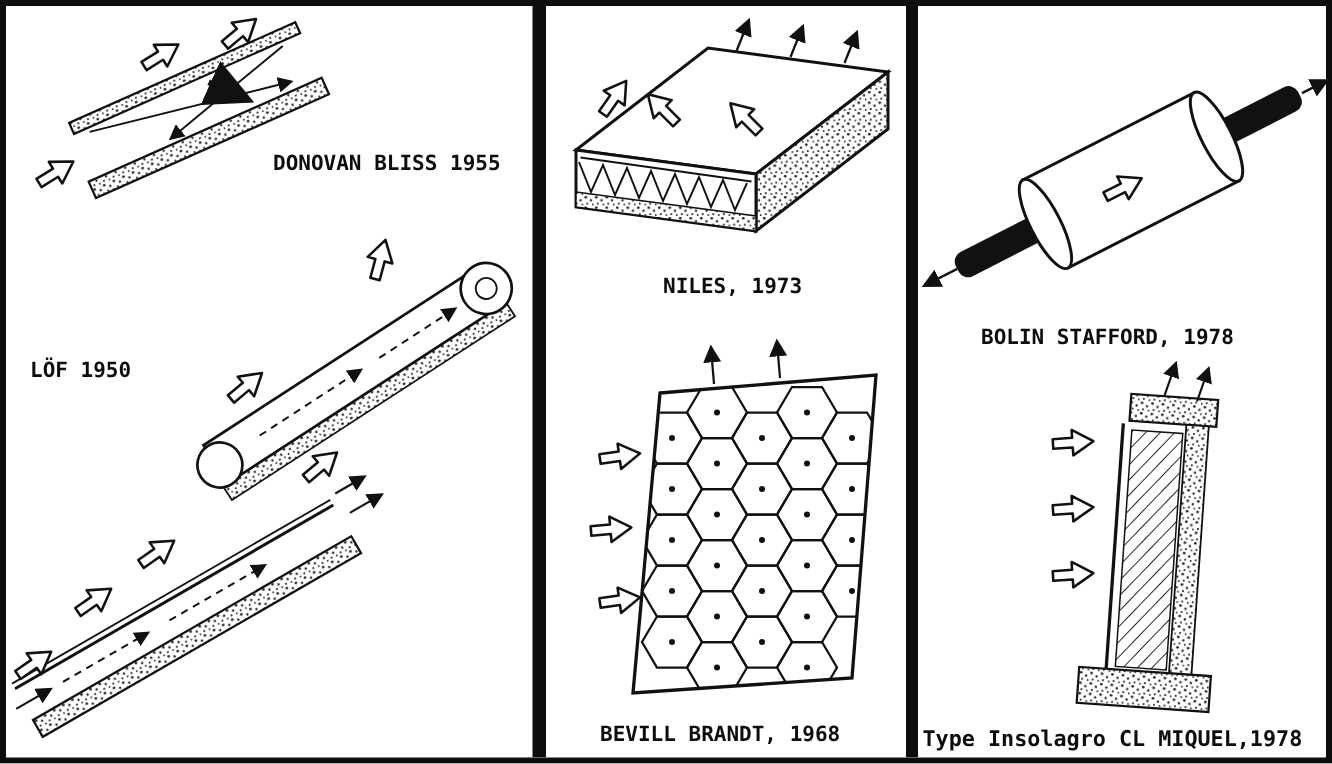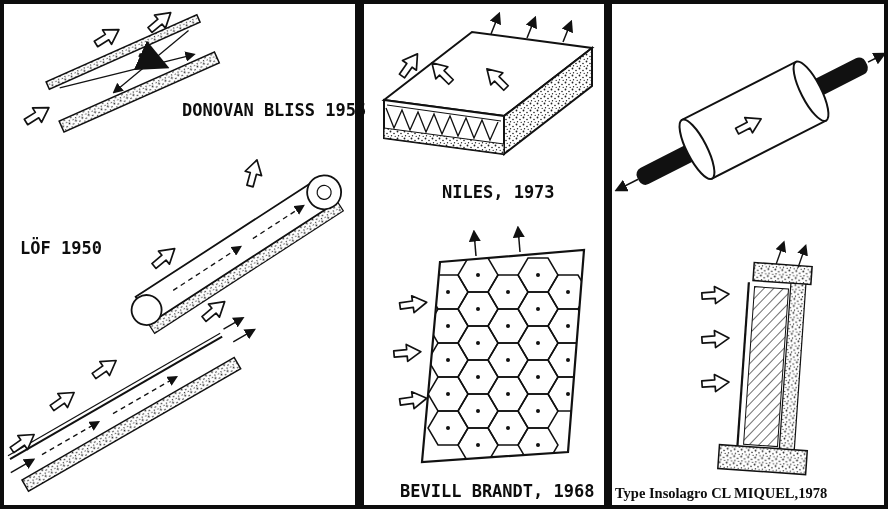"DONOVAN BLISS 1955" .lbl { font-size: 17px -> 14px }
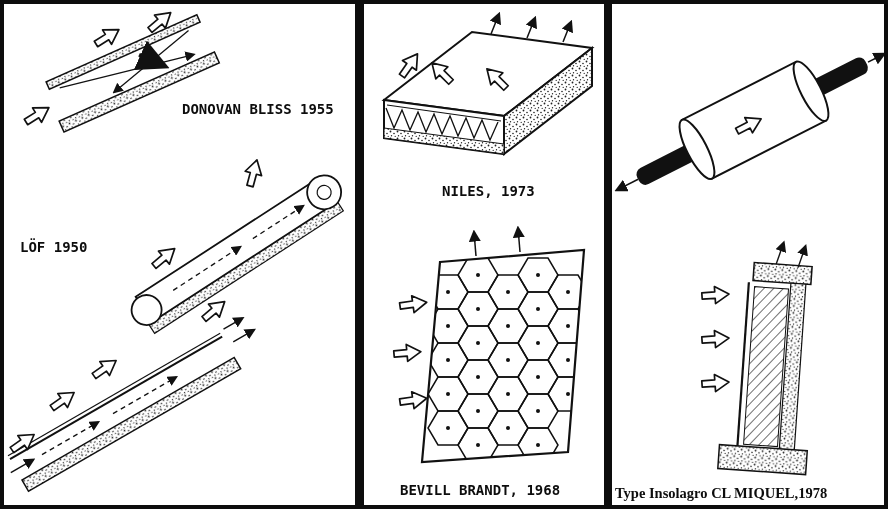"BOLIN STAFFORD, 1978" div.lbl { html: none -> <div>BOLIN STAFFORD, 1978</div> }
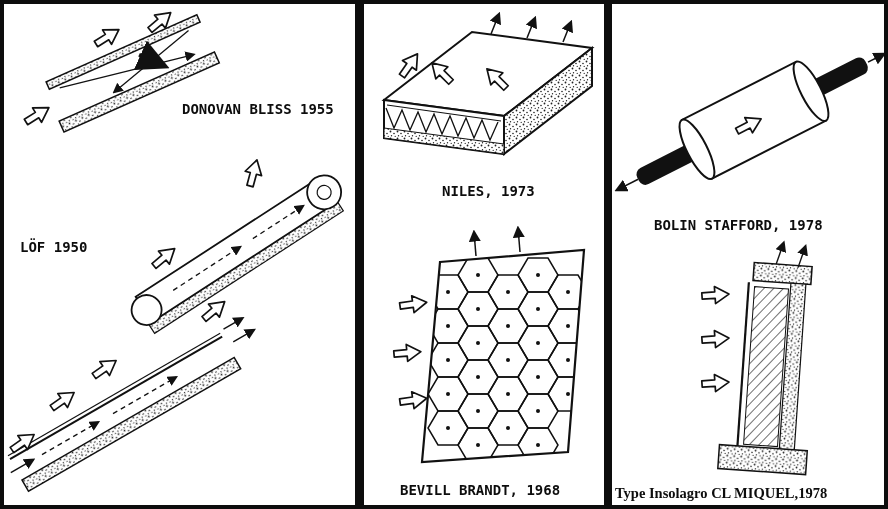"Type Insolagro CL MIQUEL,1978" #lbl-insolagro { font-family: Liberation Serif, serif -> none }
